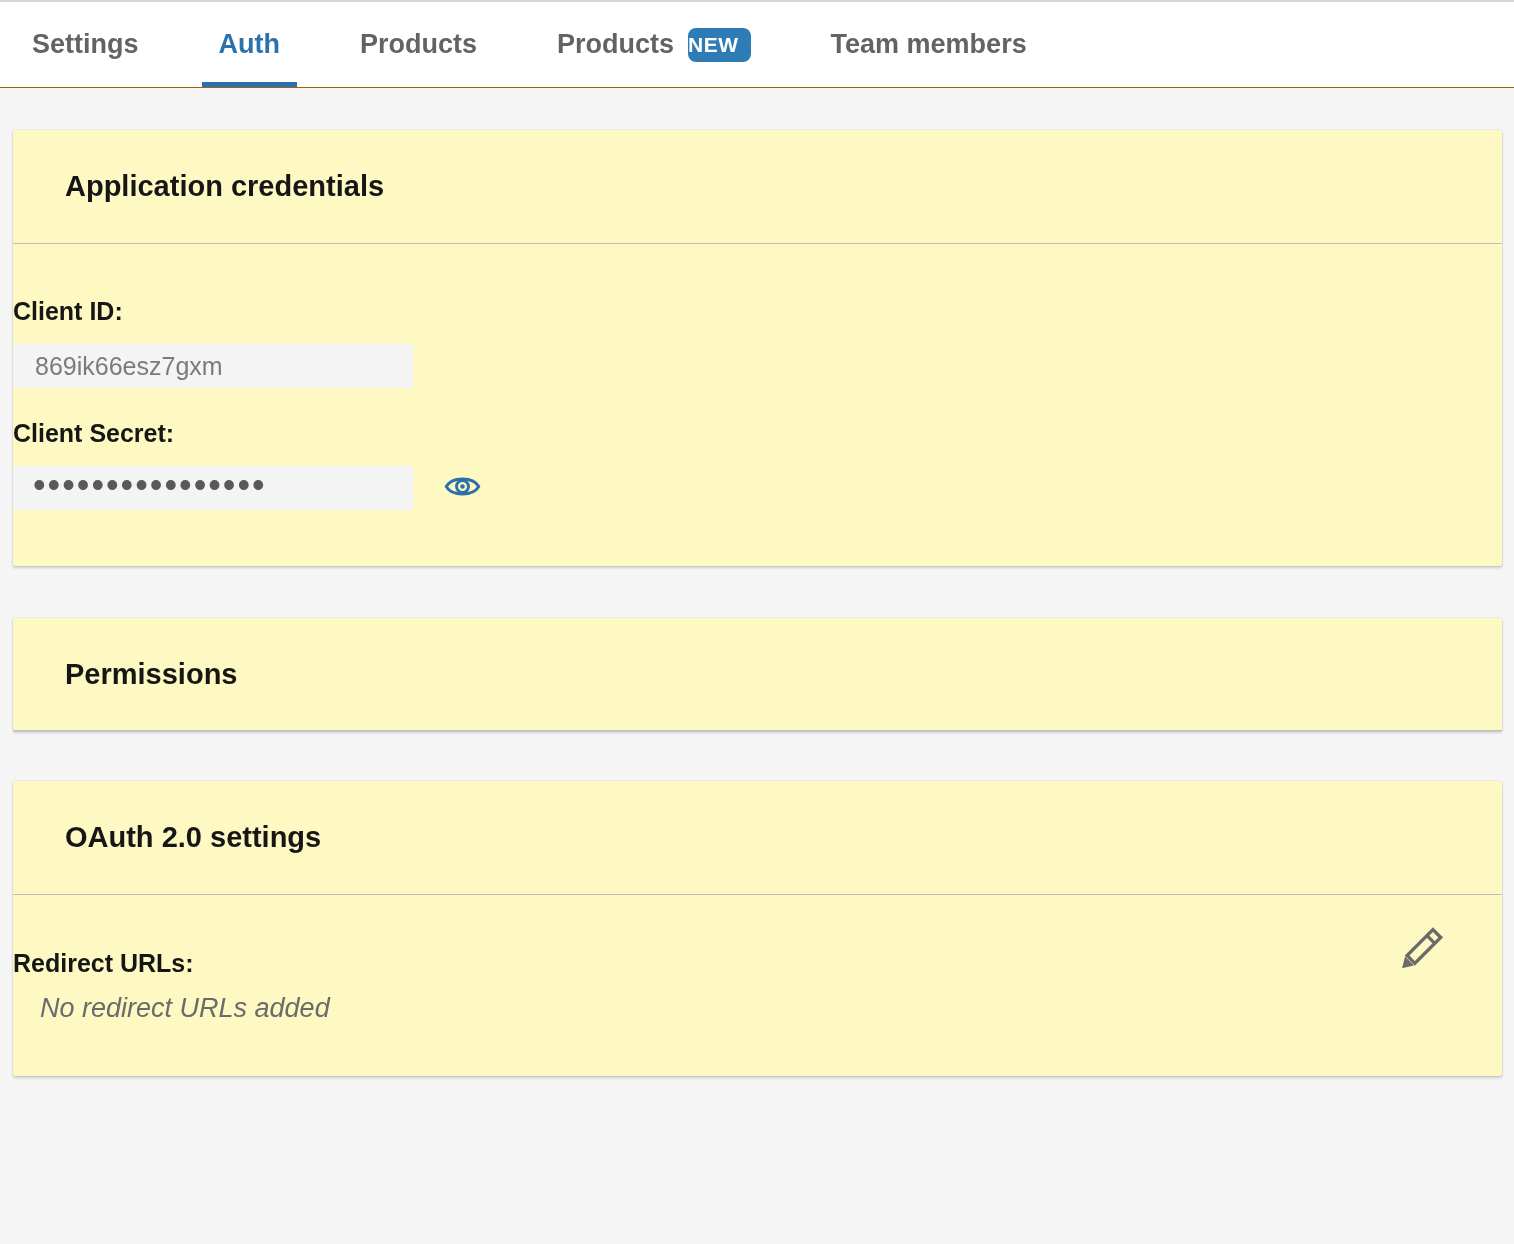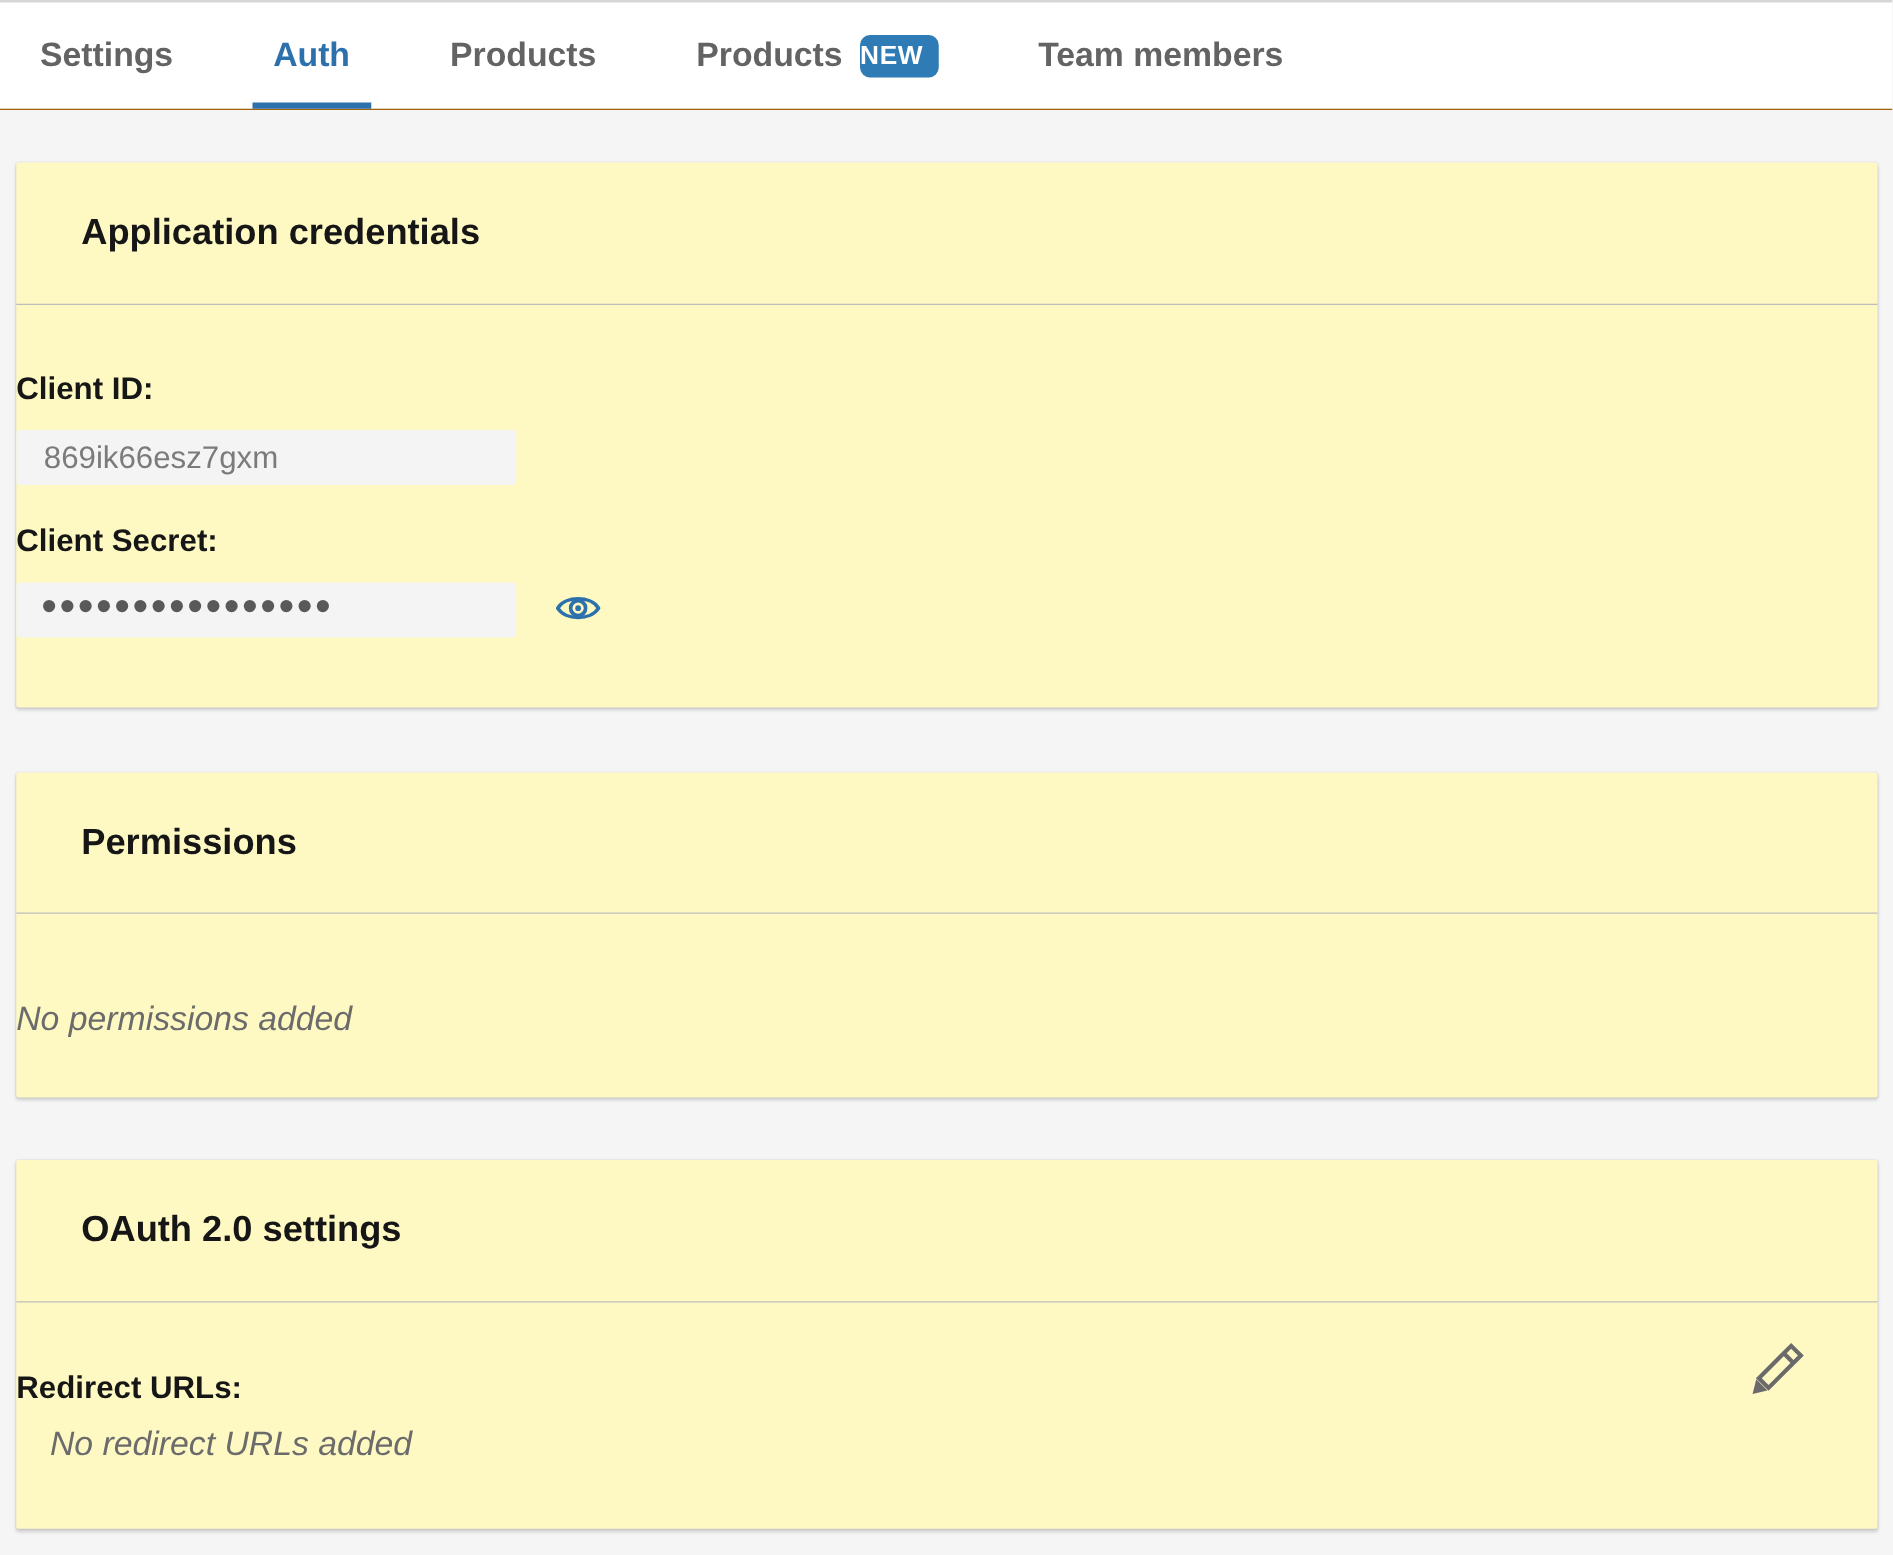"No permissions added" div.card-body { html: <div> <div>No permissions added</div> </div> -> none }
